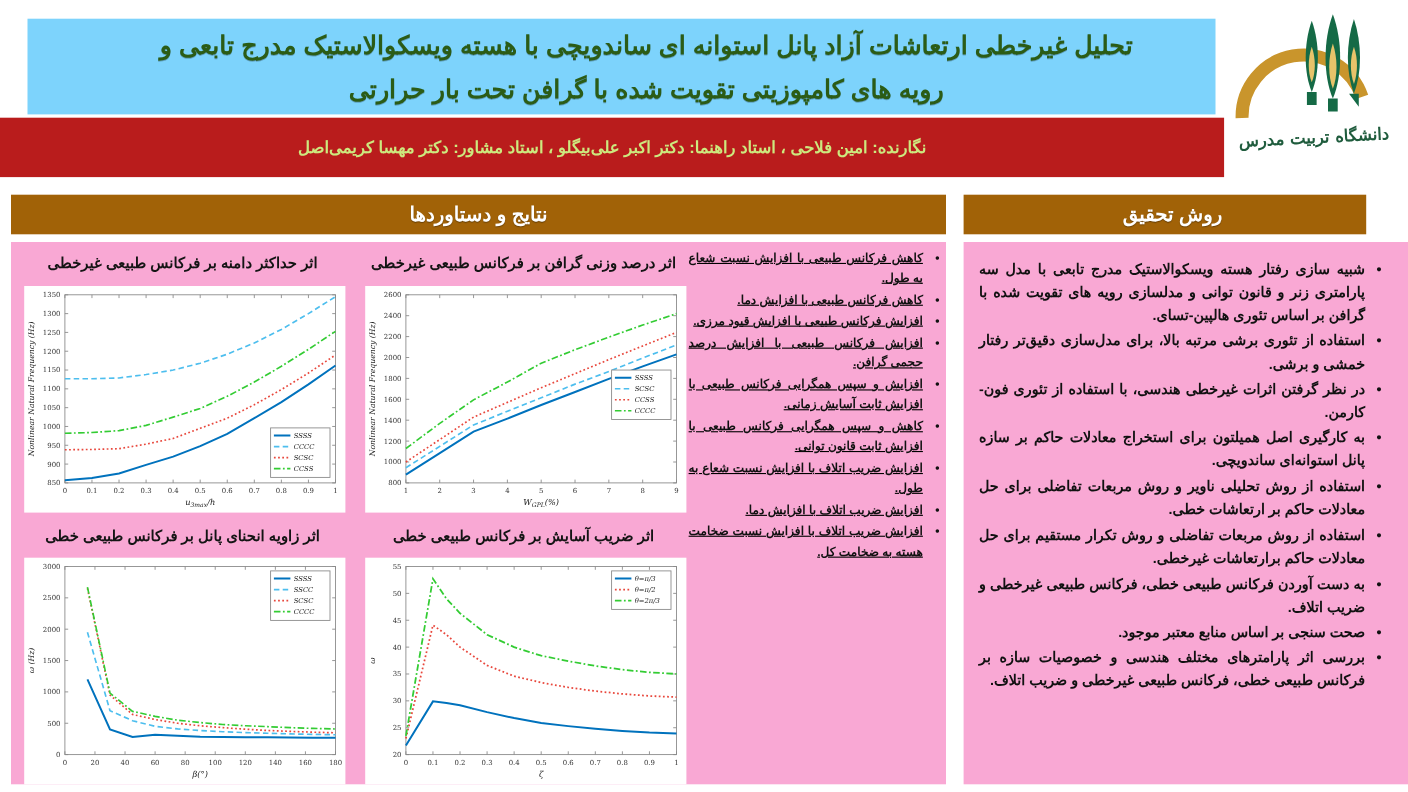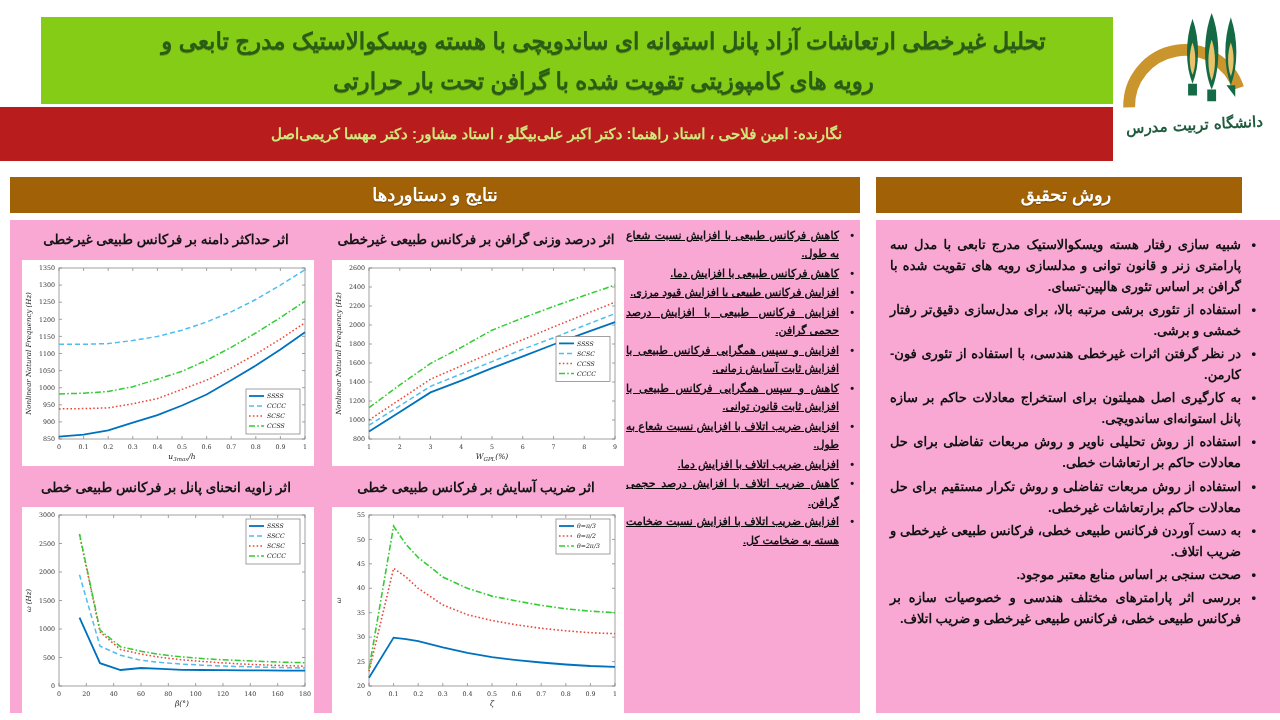"تحلیل غیرخطی ارتعاشات آزاد پانل" .title-band { background: #84cc16 -> #7dd3fc; left: 41px -> 25px }
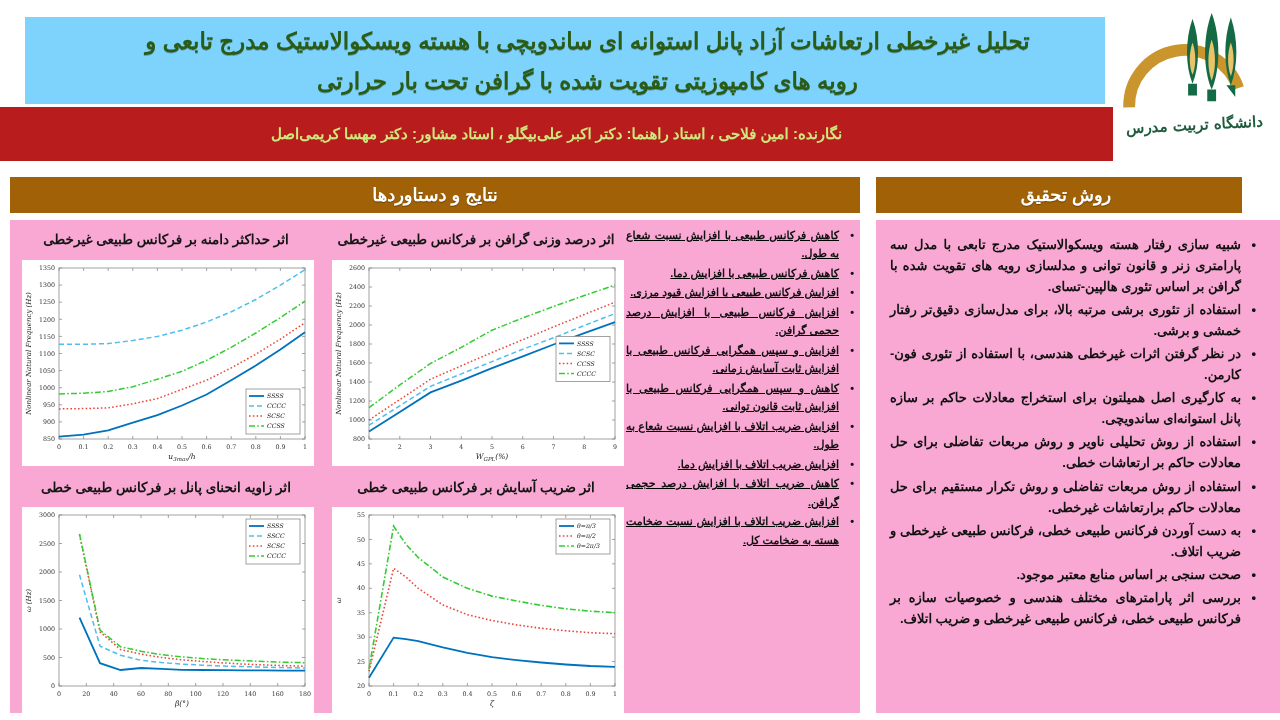"کاهش ضریب اتلاف با افزایش" li { html: <li>کاهش ضریب اتلاف با افزایش درصد حجمی گرافن.</li> -> none }
